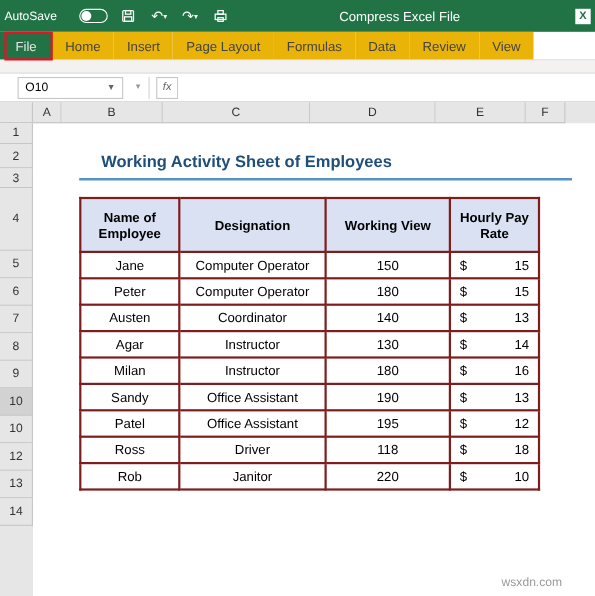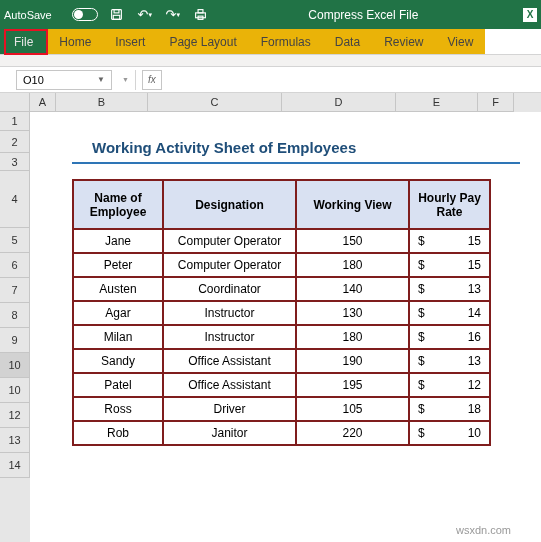"105" td { text: 105 -> 118 }
